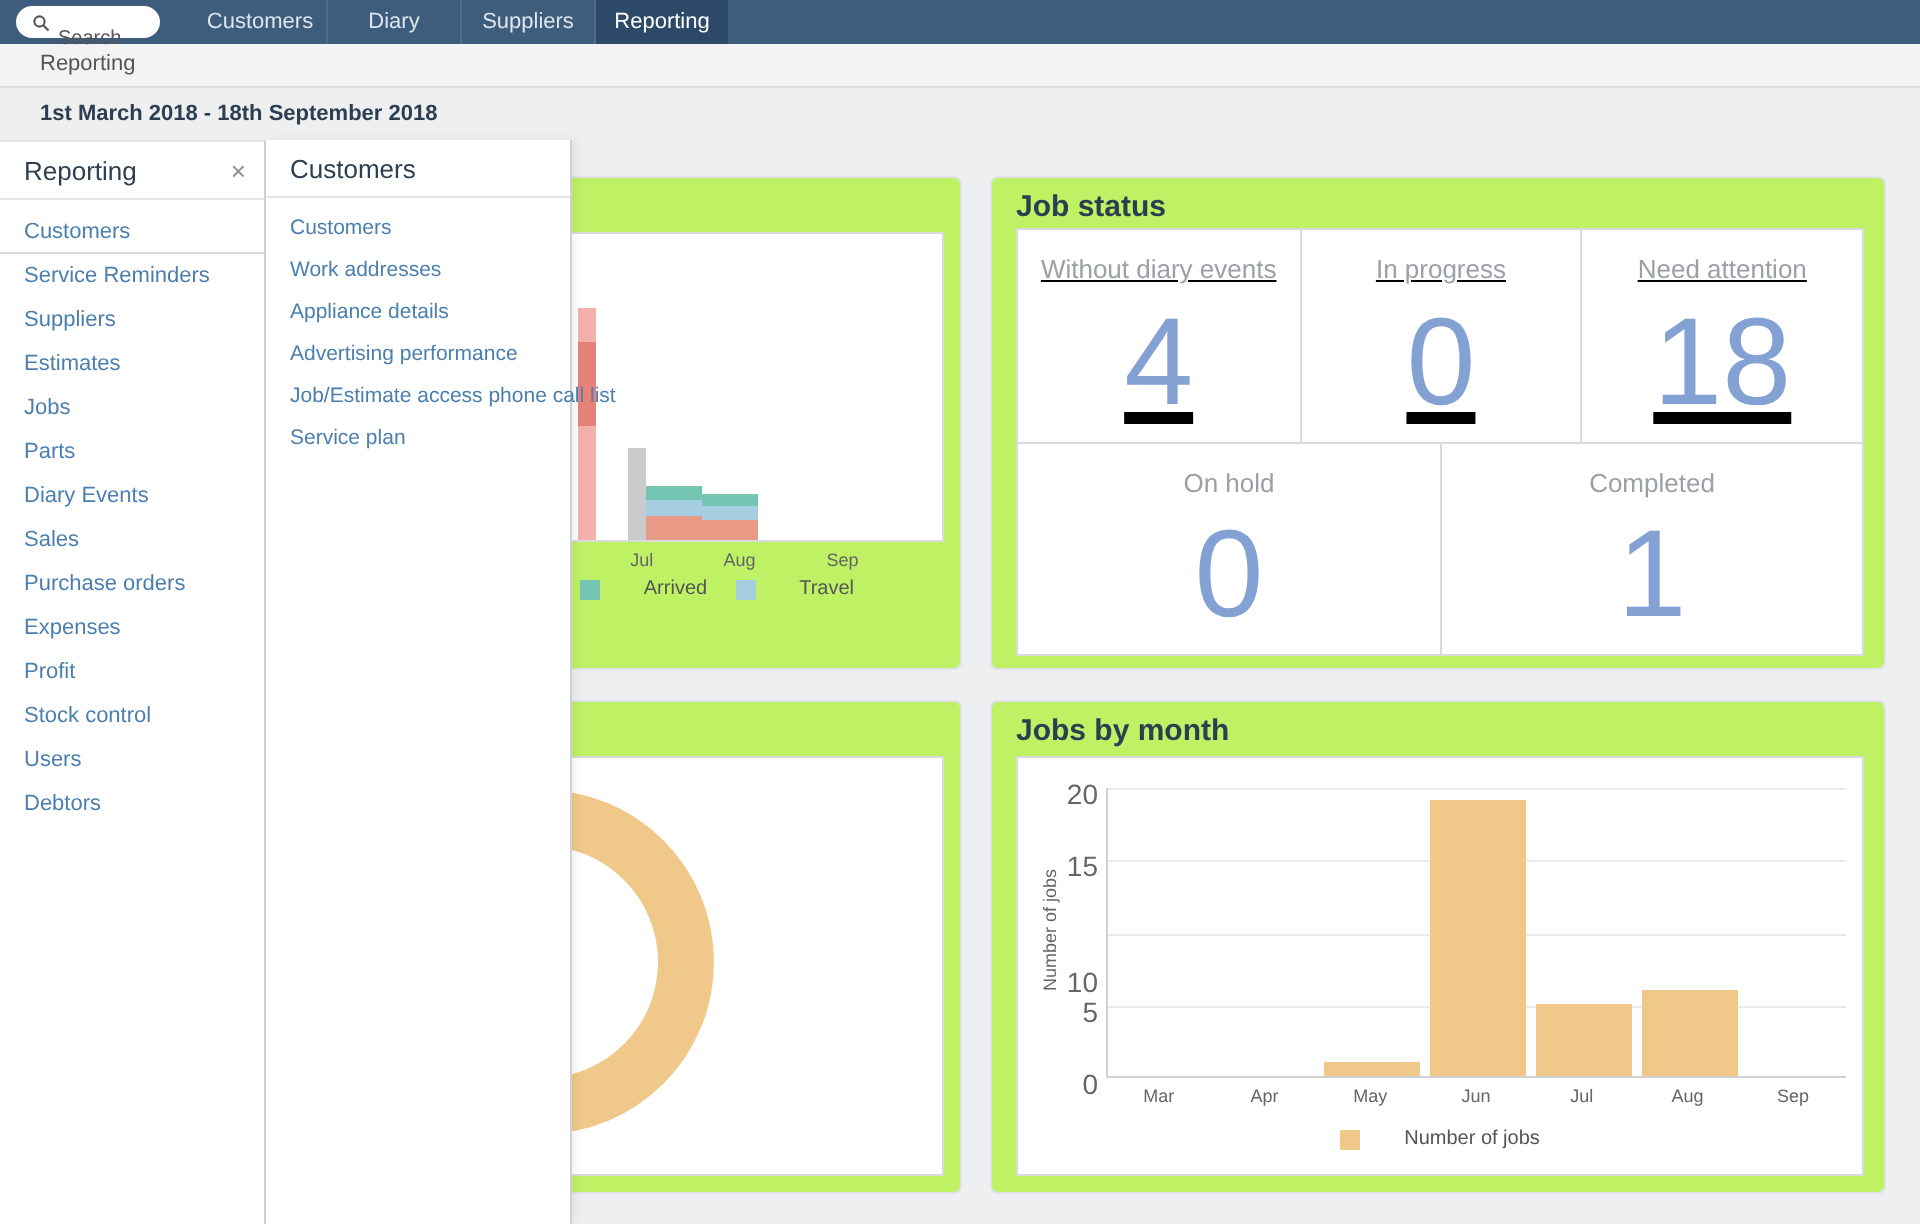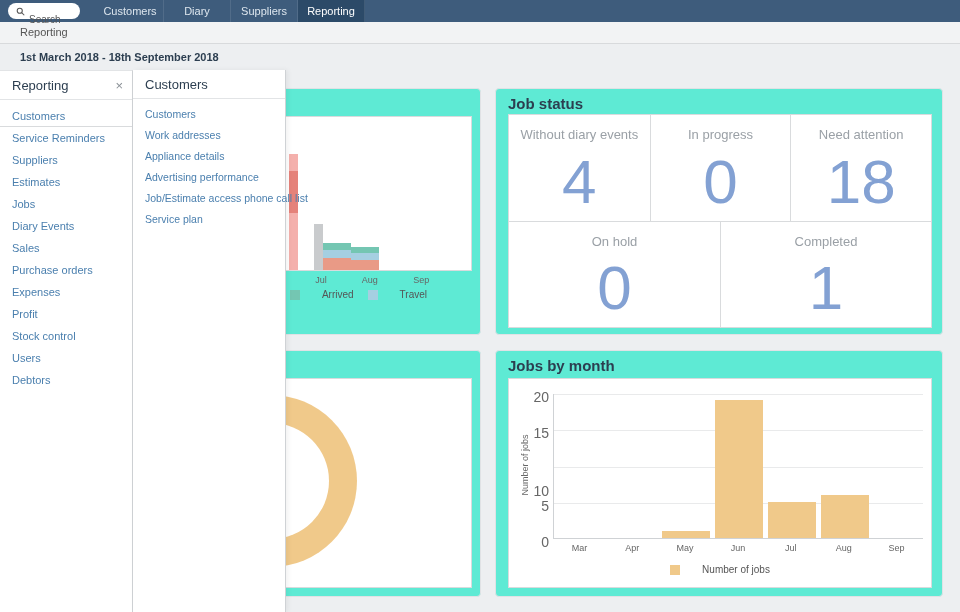"Job status" .card { background: #5eead4 -> #bef264 }
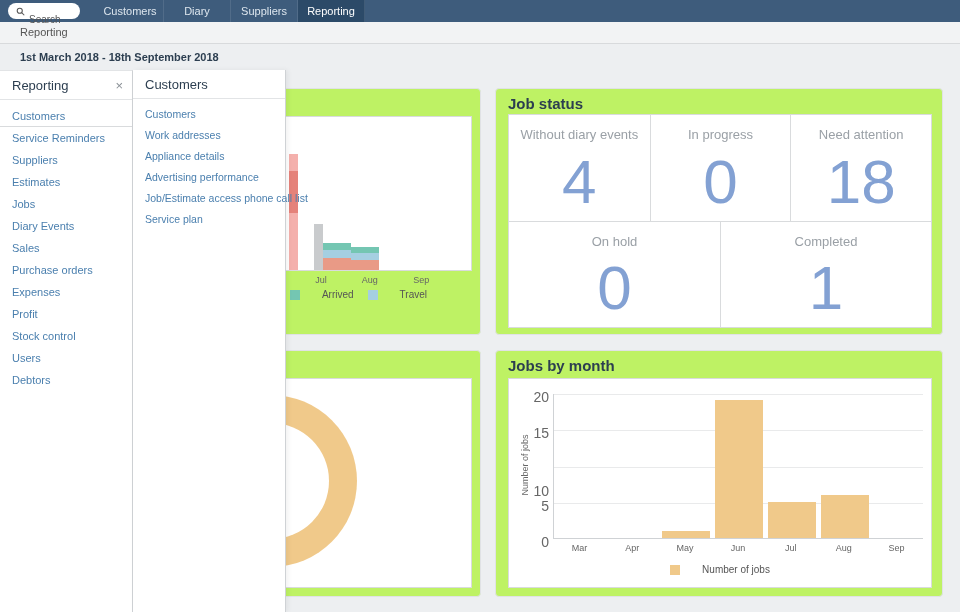"Without diary events" .status-cell:nth-child(-n+3) { text-decoration: none -> underline }
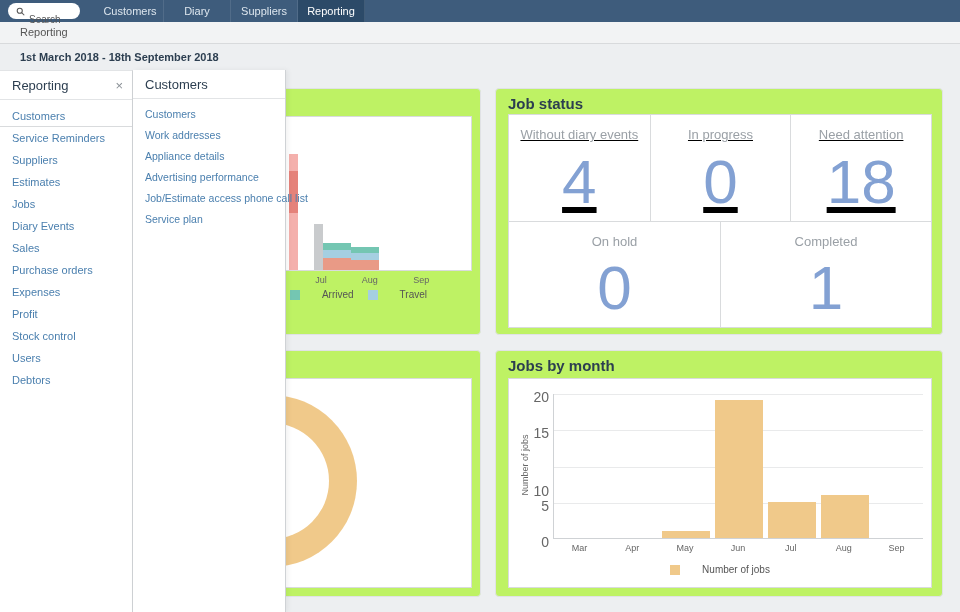"Parts" div.menu-item { html: none -> <div>Parts</div> }
